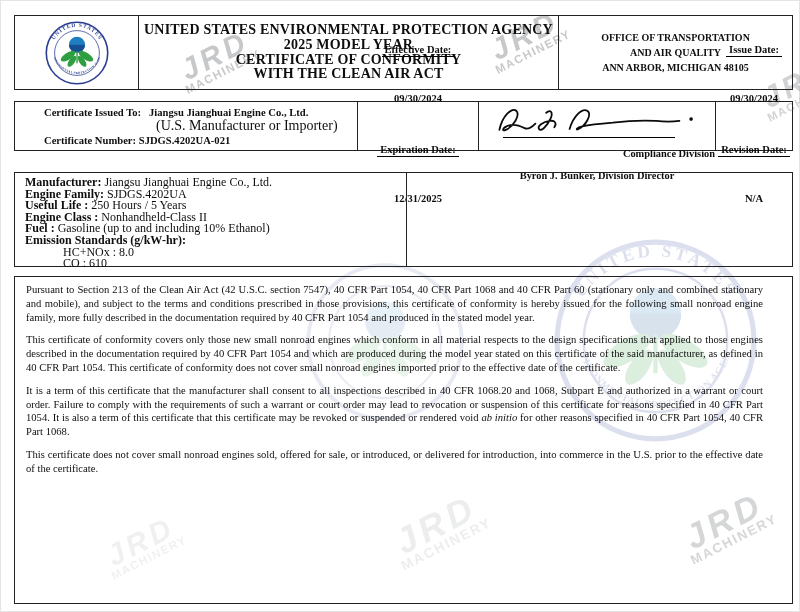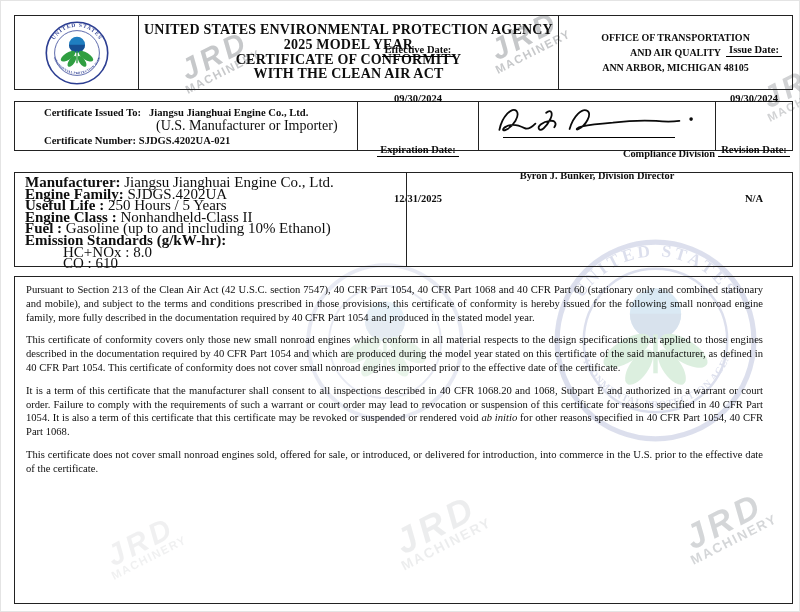"Manufacturer: Jiangsu Jianghuai Engine" #mfr-left { font-size: 15px -> 12px }
